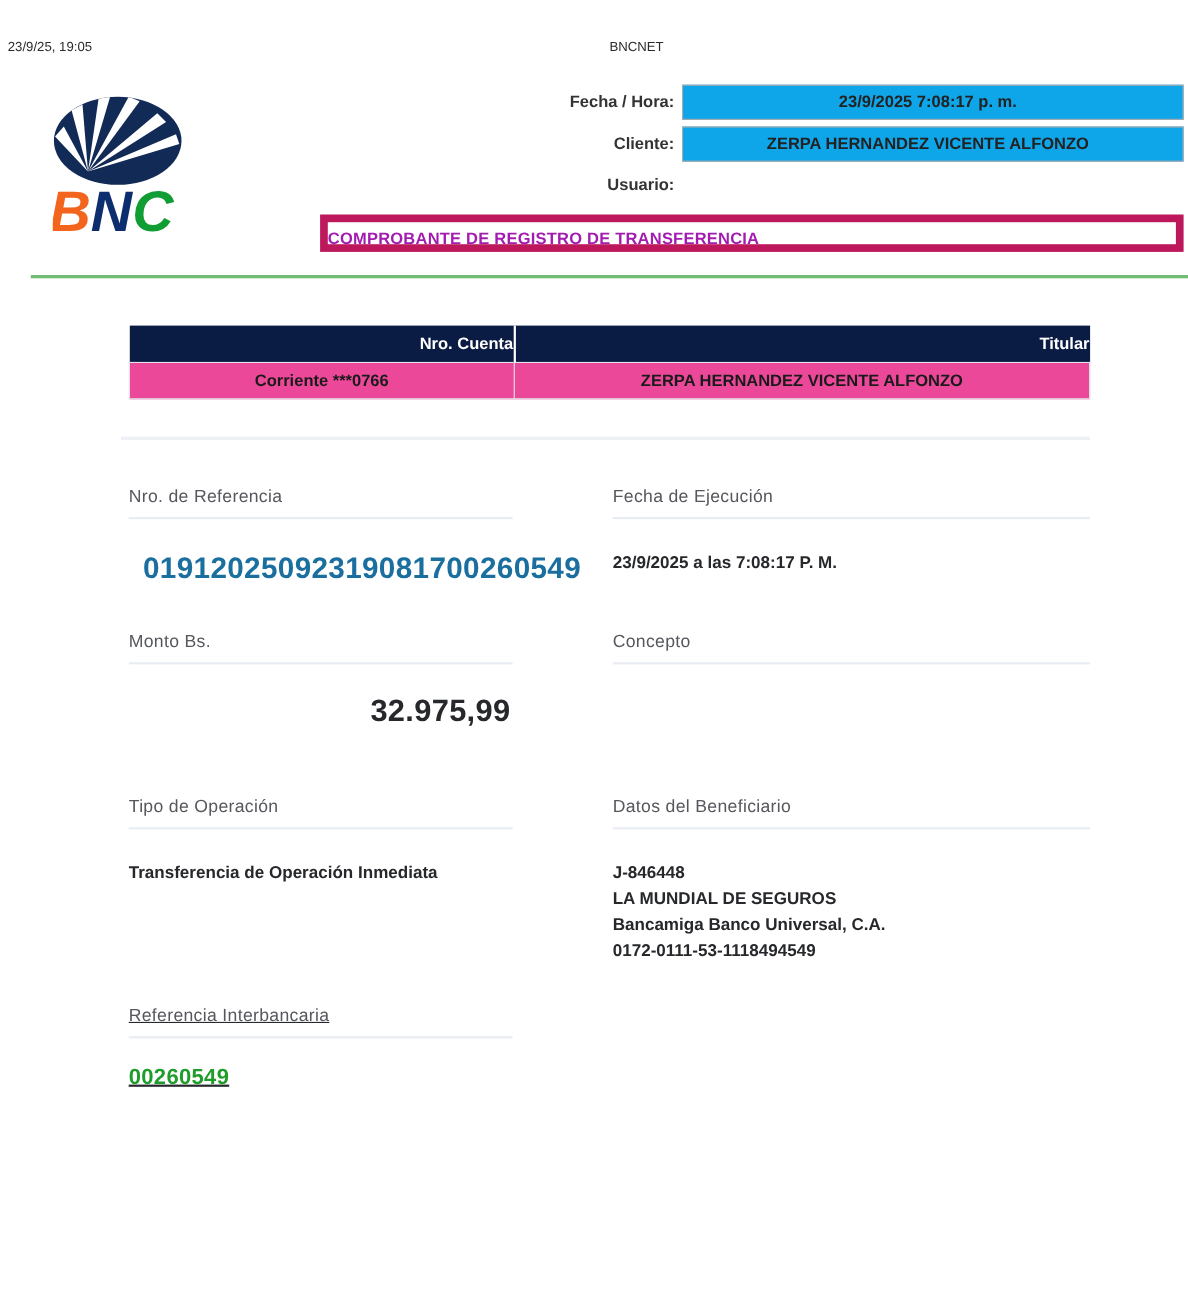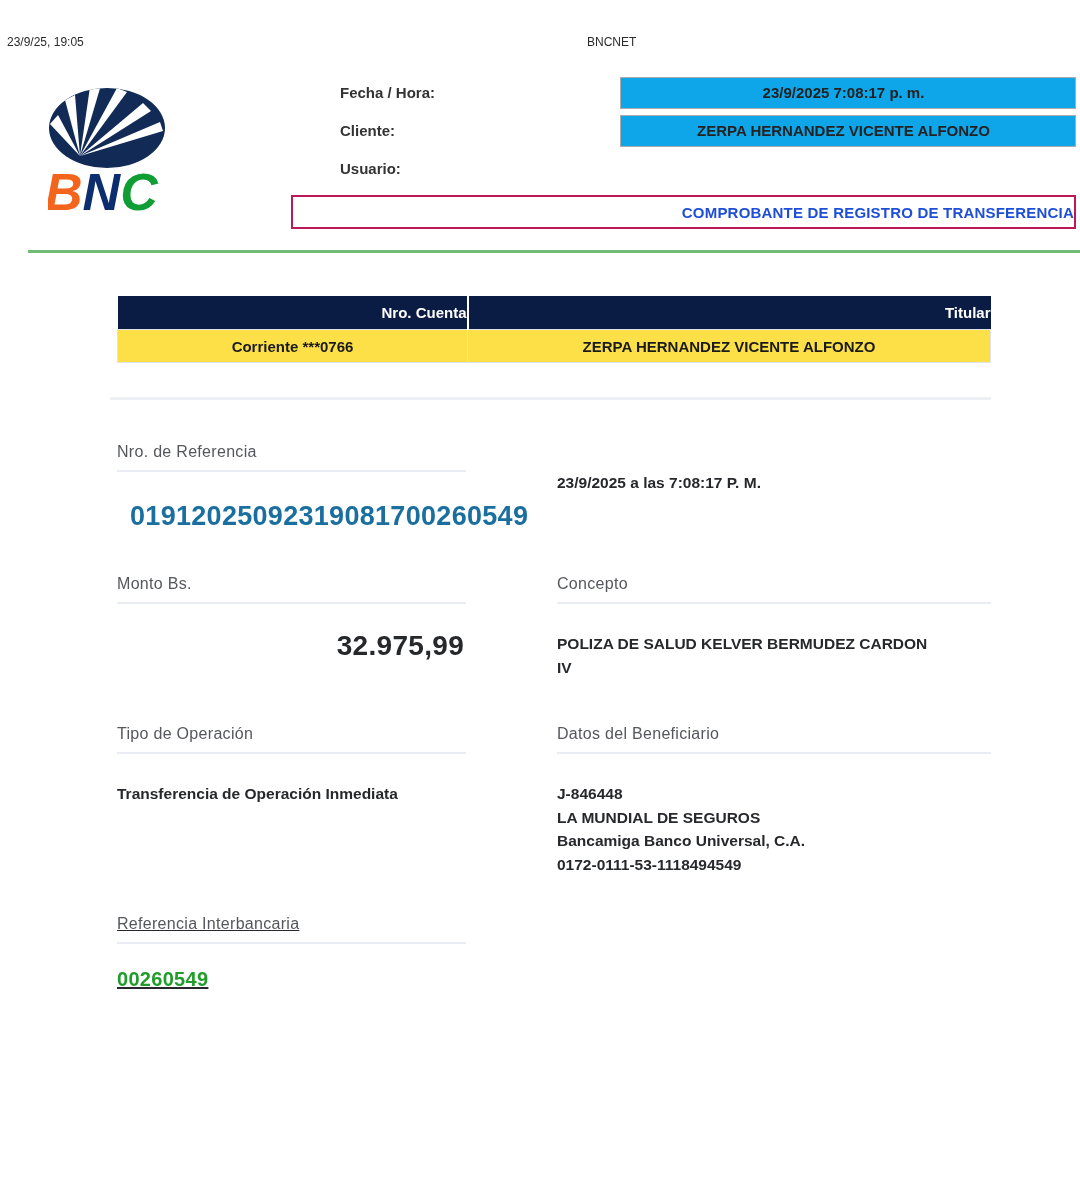"BNCNET" .print-title { left: 587px -> 554px }
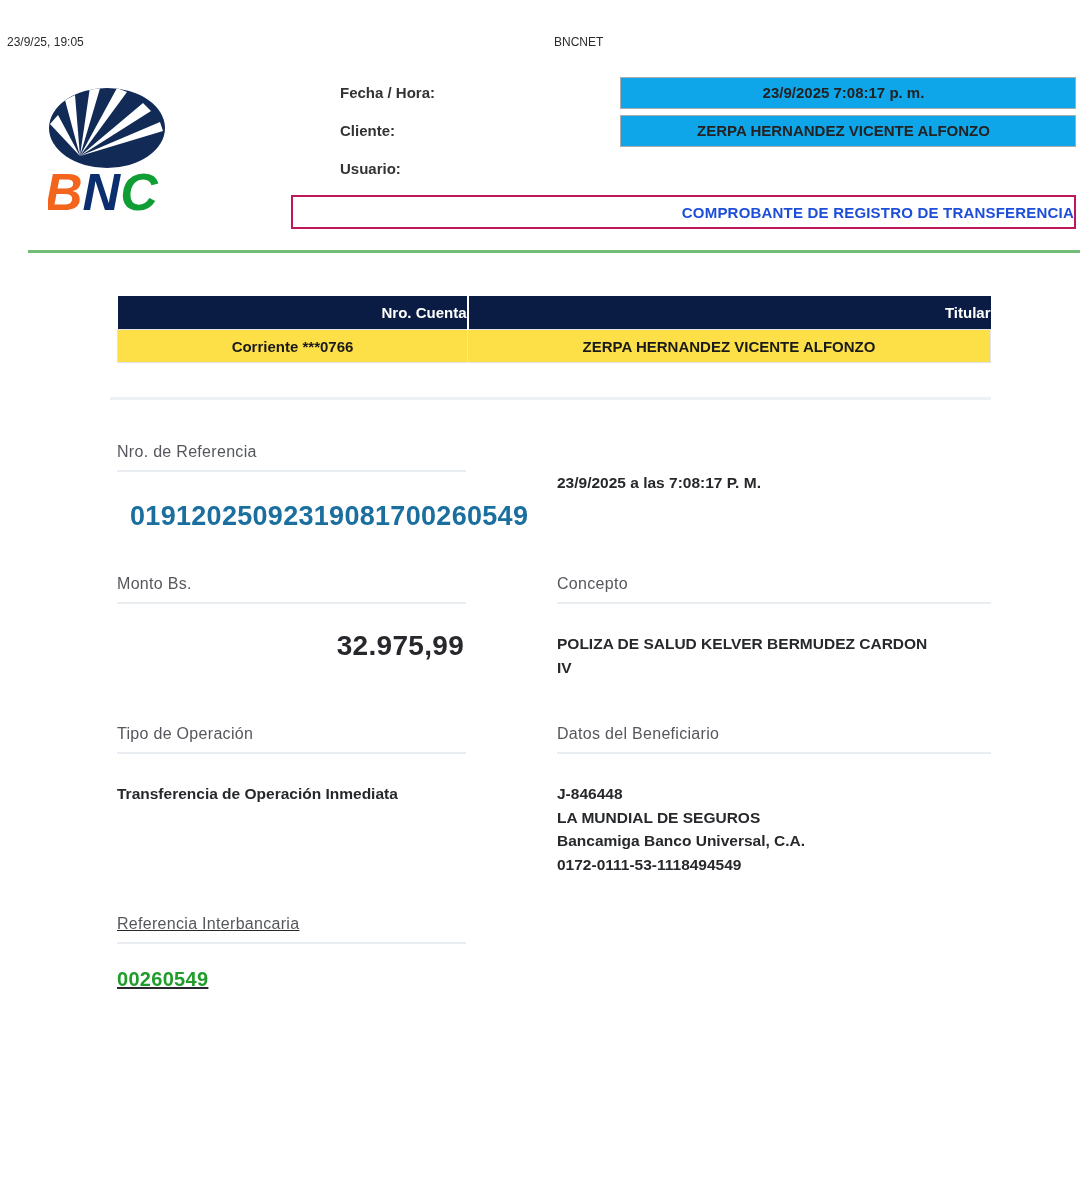"Fecha / Hora:" .hf-label { text-align: left -> right }
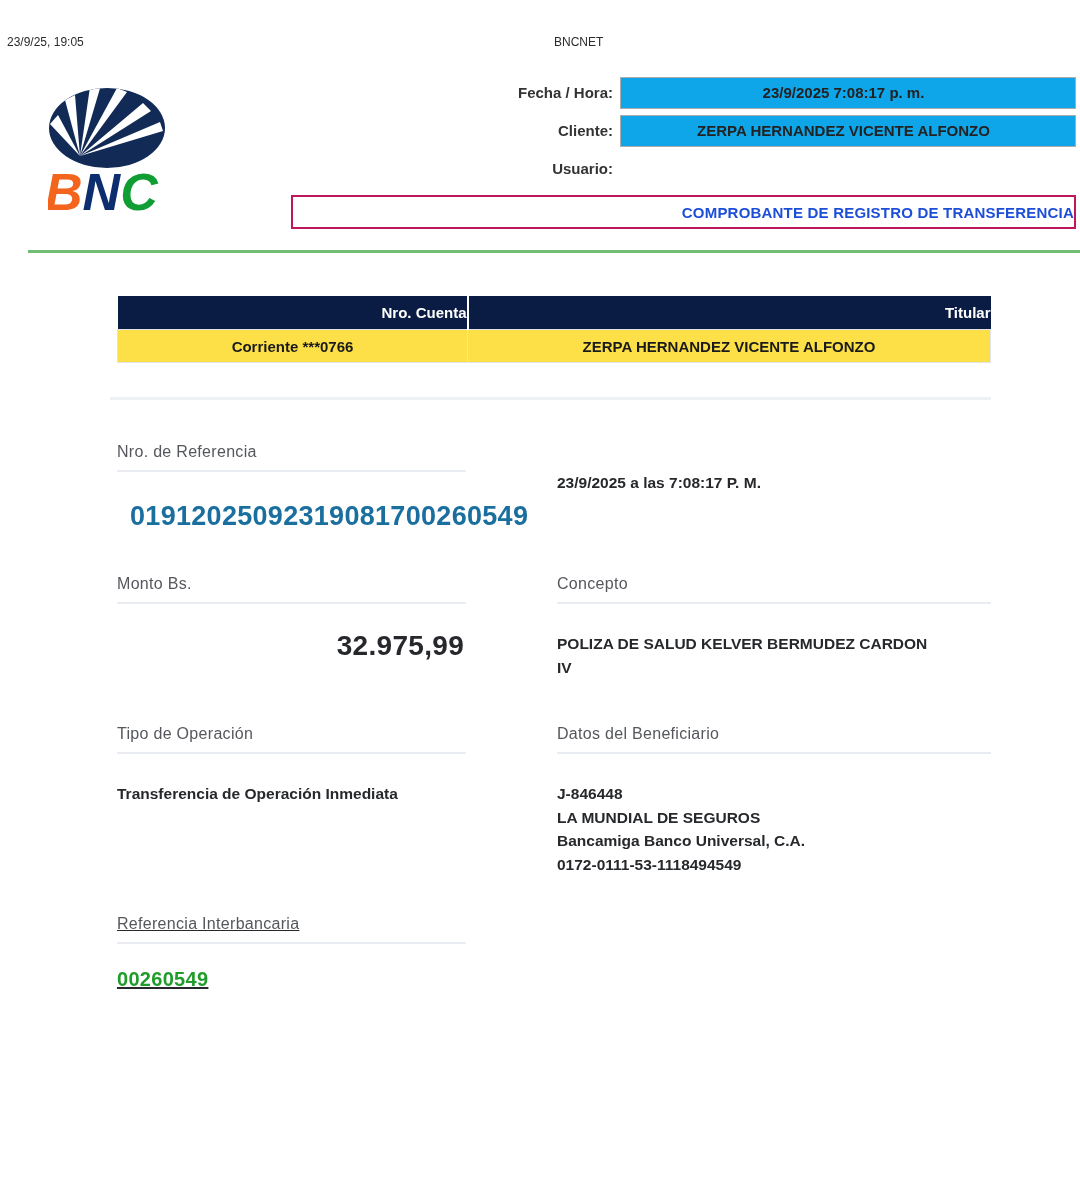"COMPROBANTE DE REGISTRO DE TRANSFERENCIA" .receipt-title-box { border: 2px solid #be185d -> 7px solid #be185d; color: #1d4ed8 -> #a21caf; text-align: right -> left }
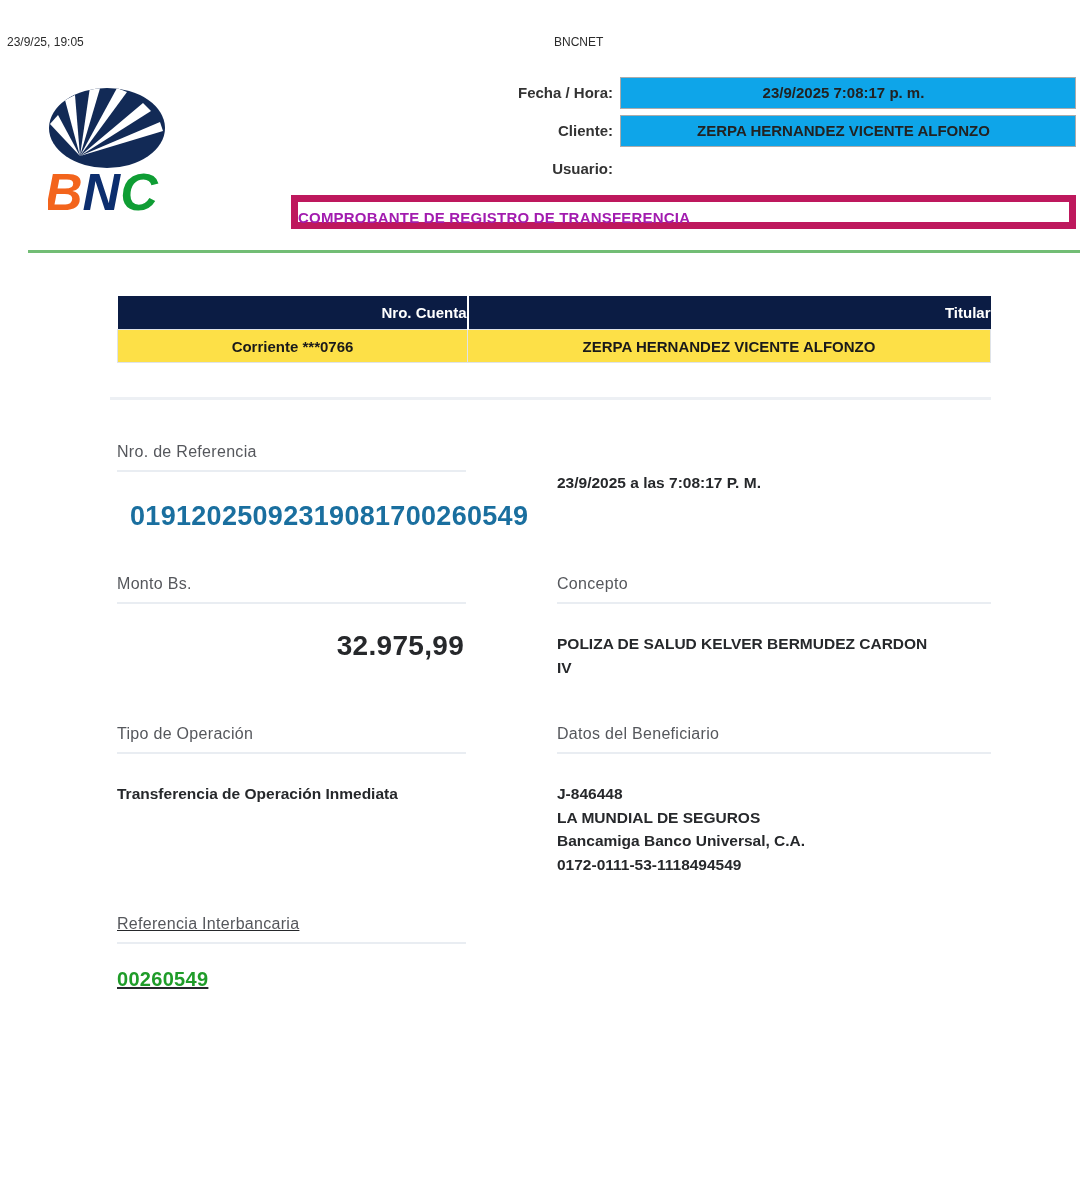"Corriente ***0766" .acct-table td { background: #fde047 -> #ec4899 }
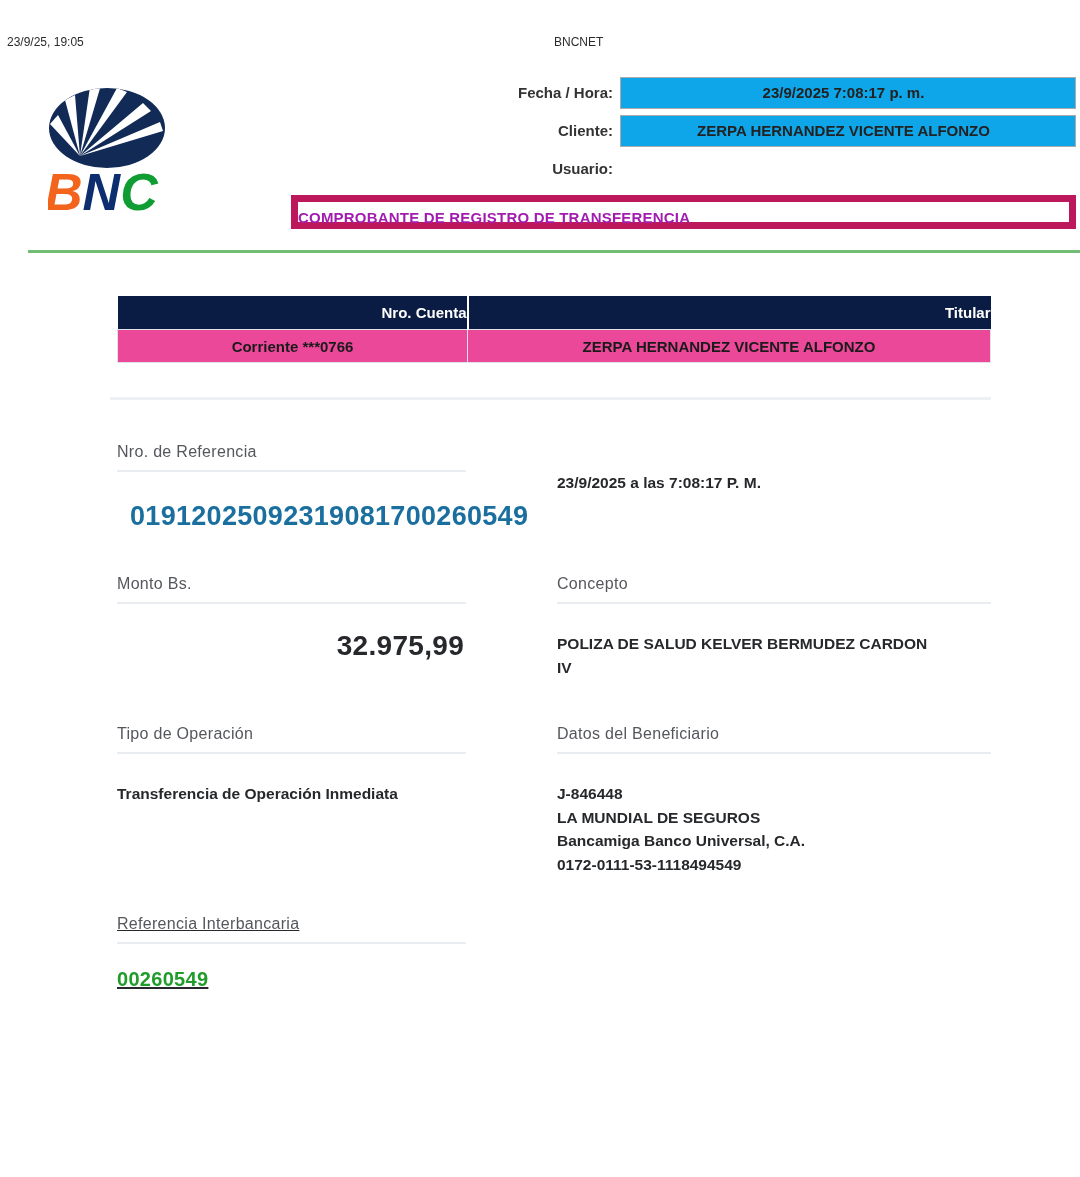"Fecha de Ejecución" div.field-label { html: none -> <div>Fecha de Ejecución</div> }
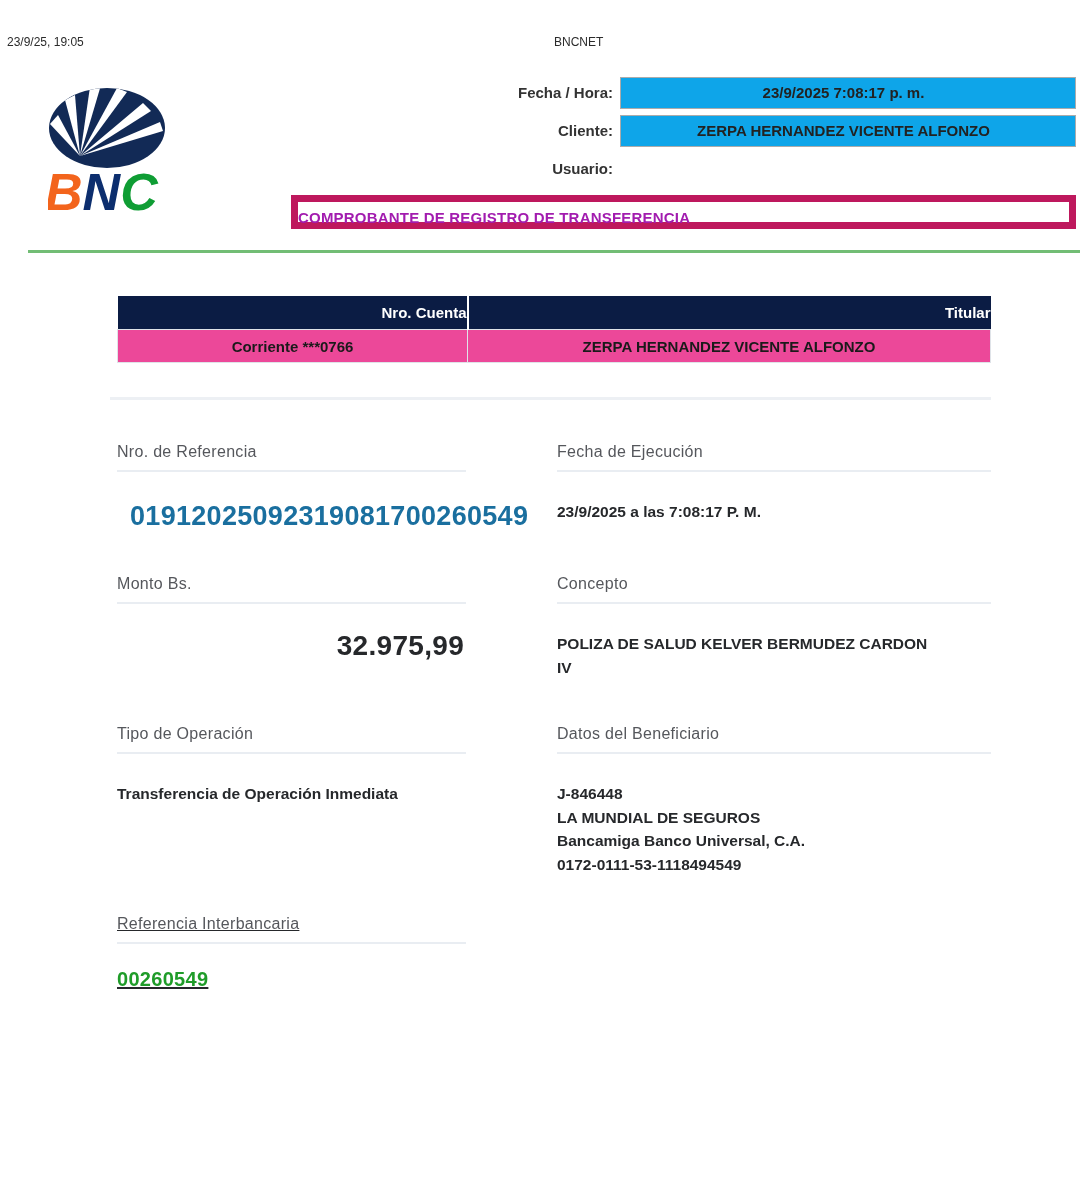"POLIZA DE SALUD KELVER BERMUDEZ" div.value-lines { html: <div> <div>POLIZA DE SALUD KELVER BERMUDEZ CARDON</div> <div>IV</div> </div> -> none }
